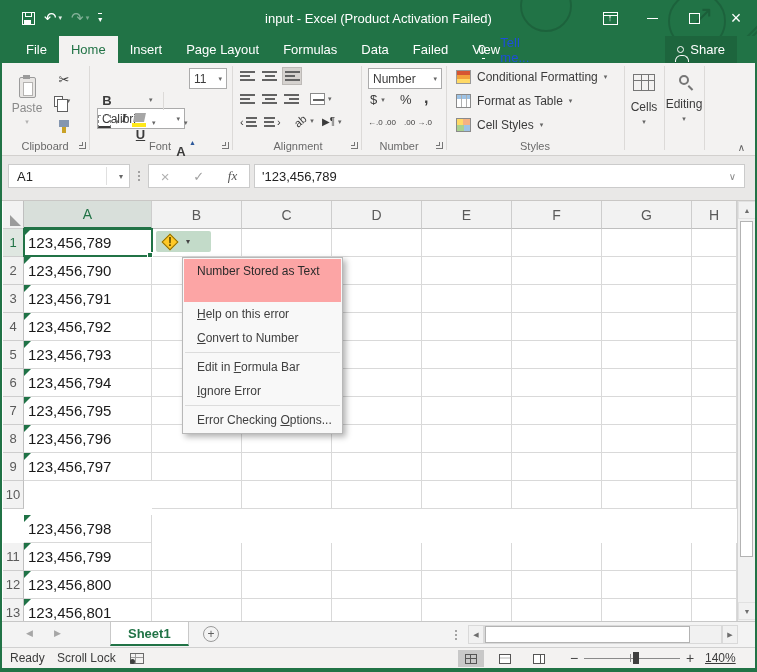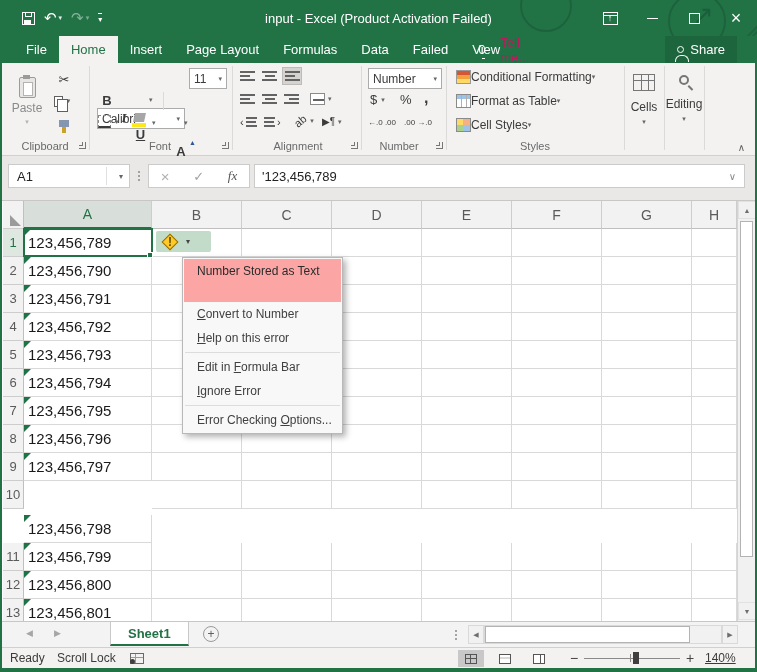"Tell me..." .tellme { color: #be185d -> #1d4ed8 }
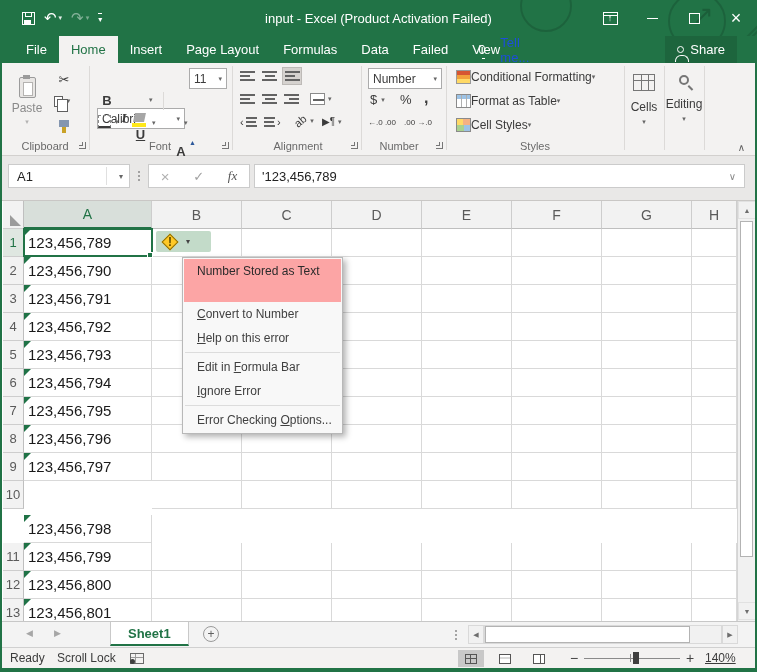"Conditional Formatting" .stylerow { gap: none -> 6px }
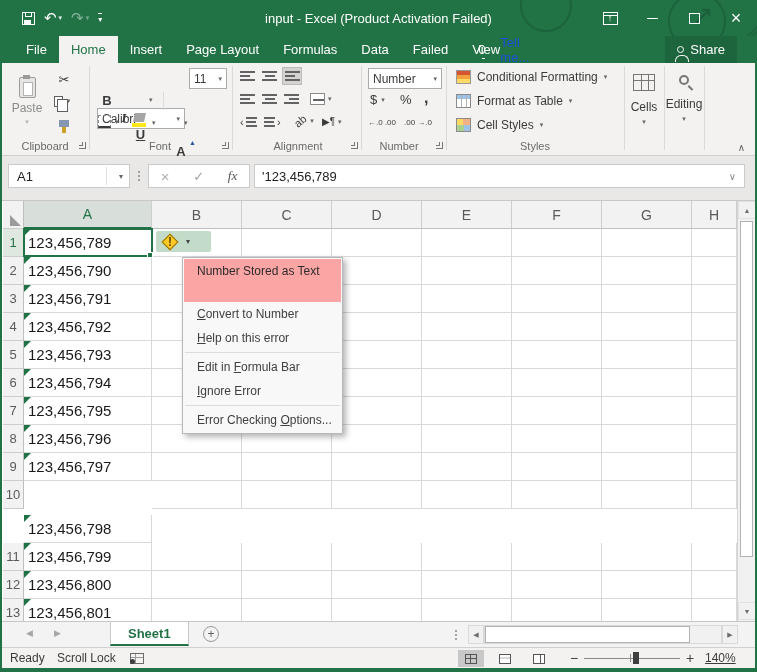"Convert to Number" div.menu-item { order: before "Help on this error" -> after "Help on this error" }
